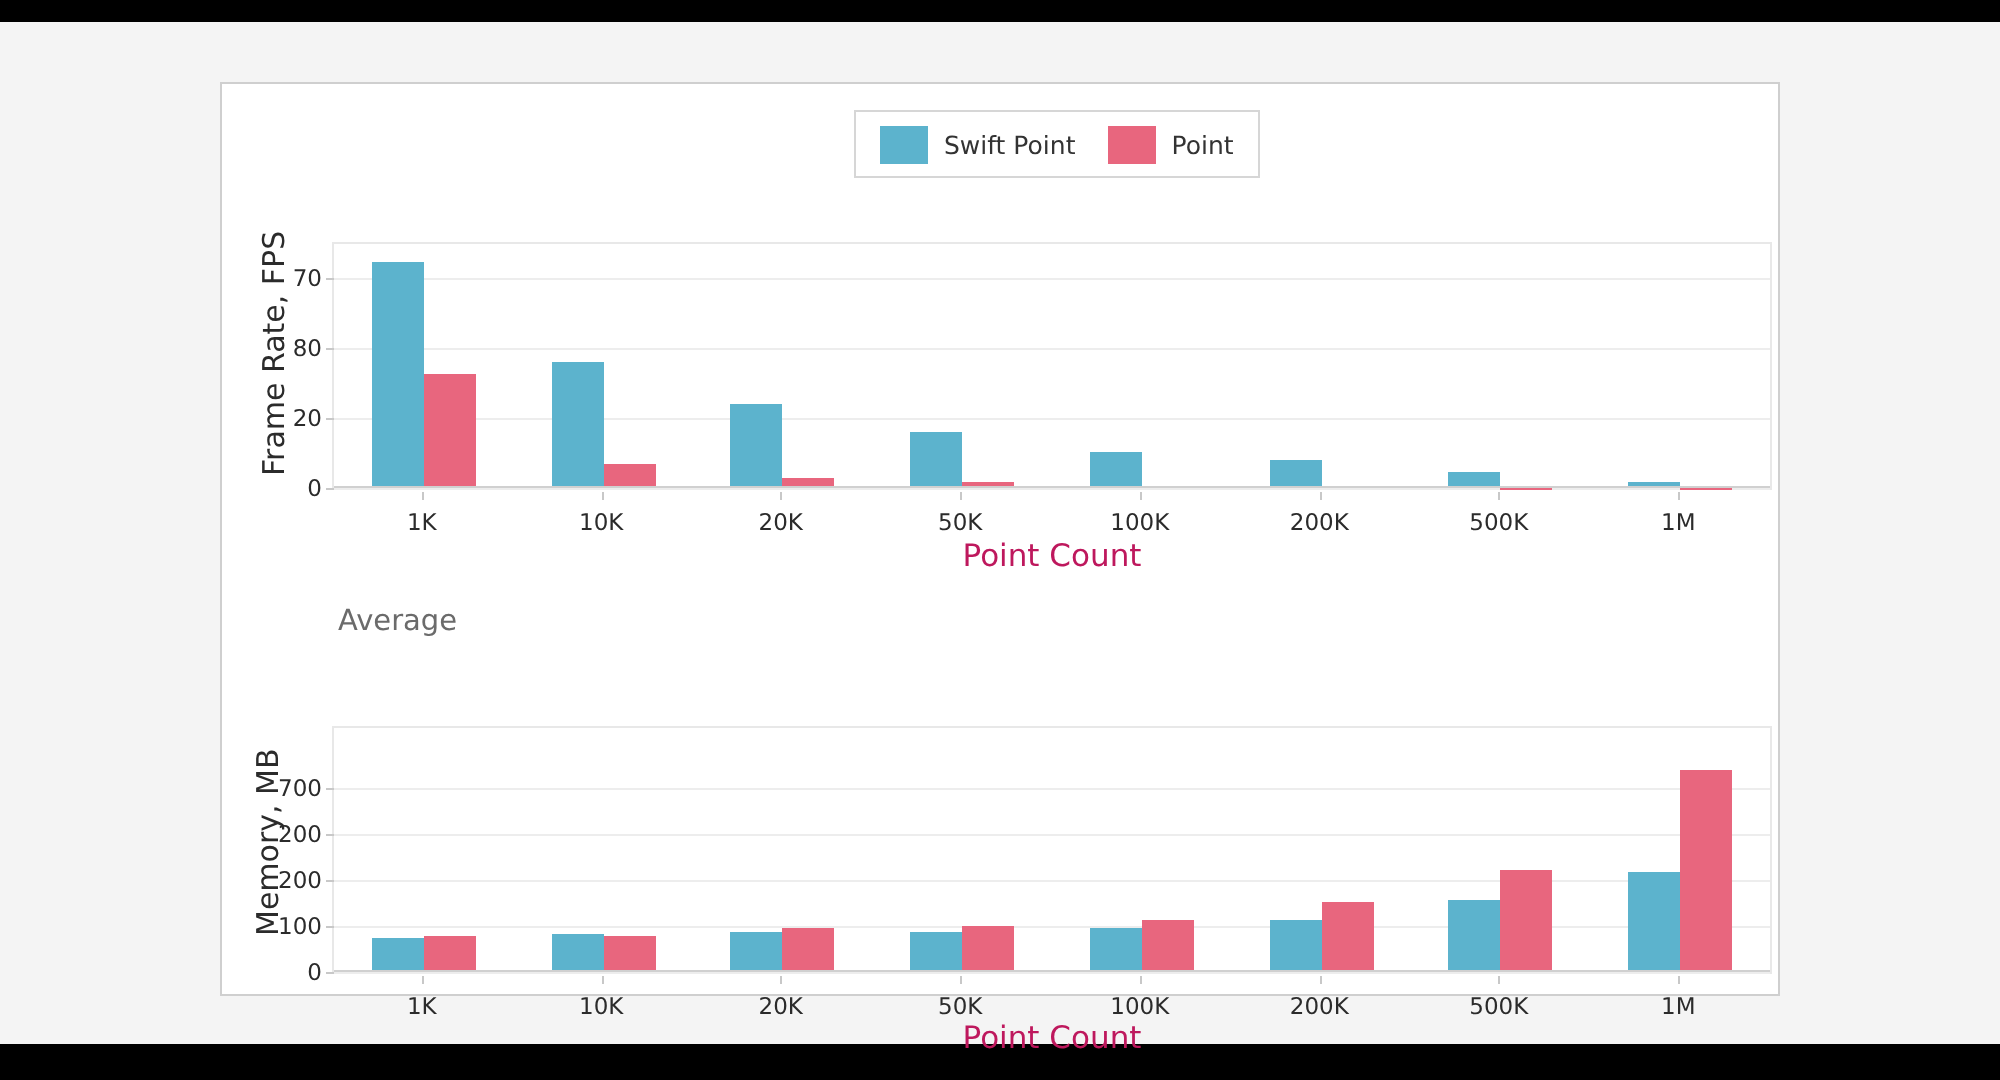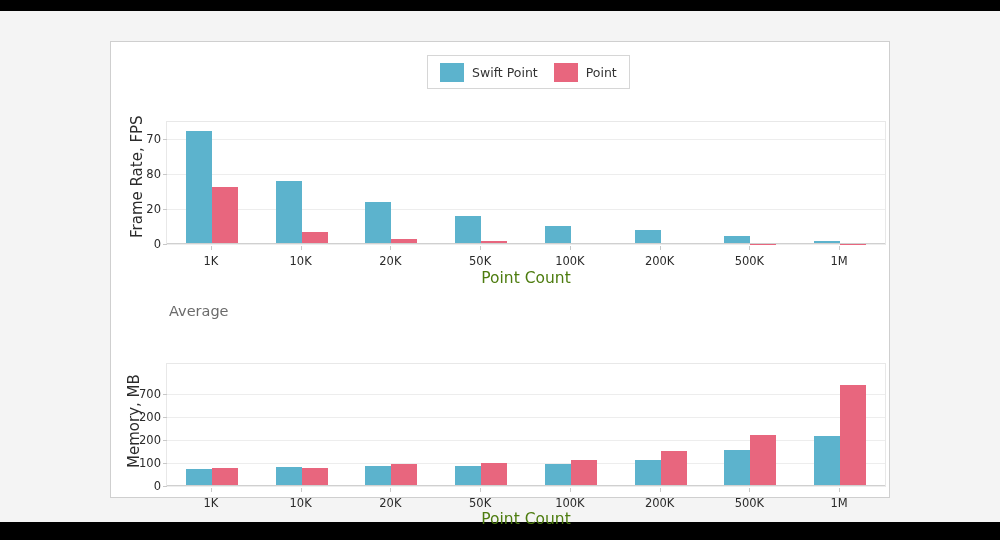"Point Count" .xlabel { color: #4d7c0f -> #be185d }
